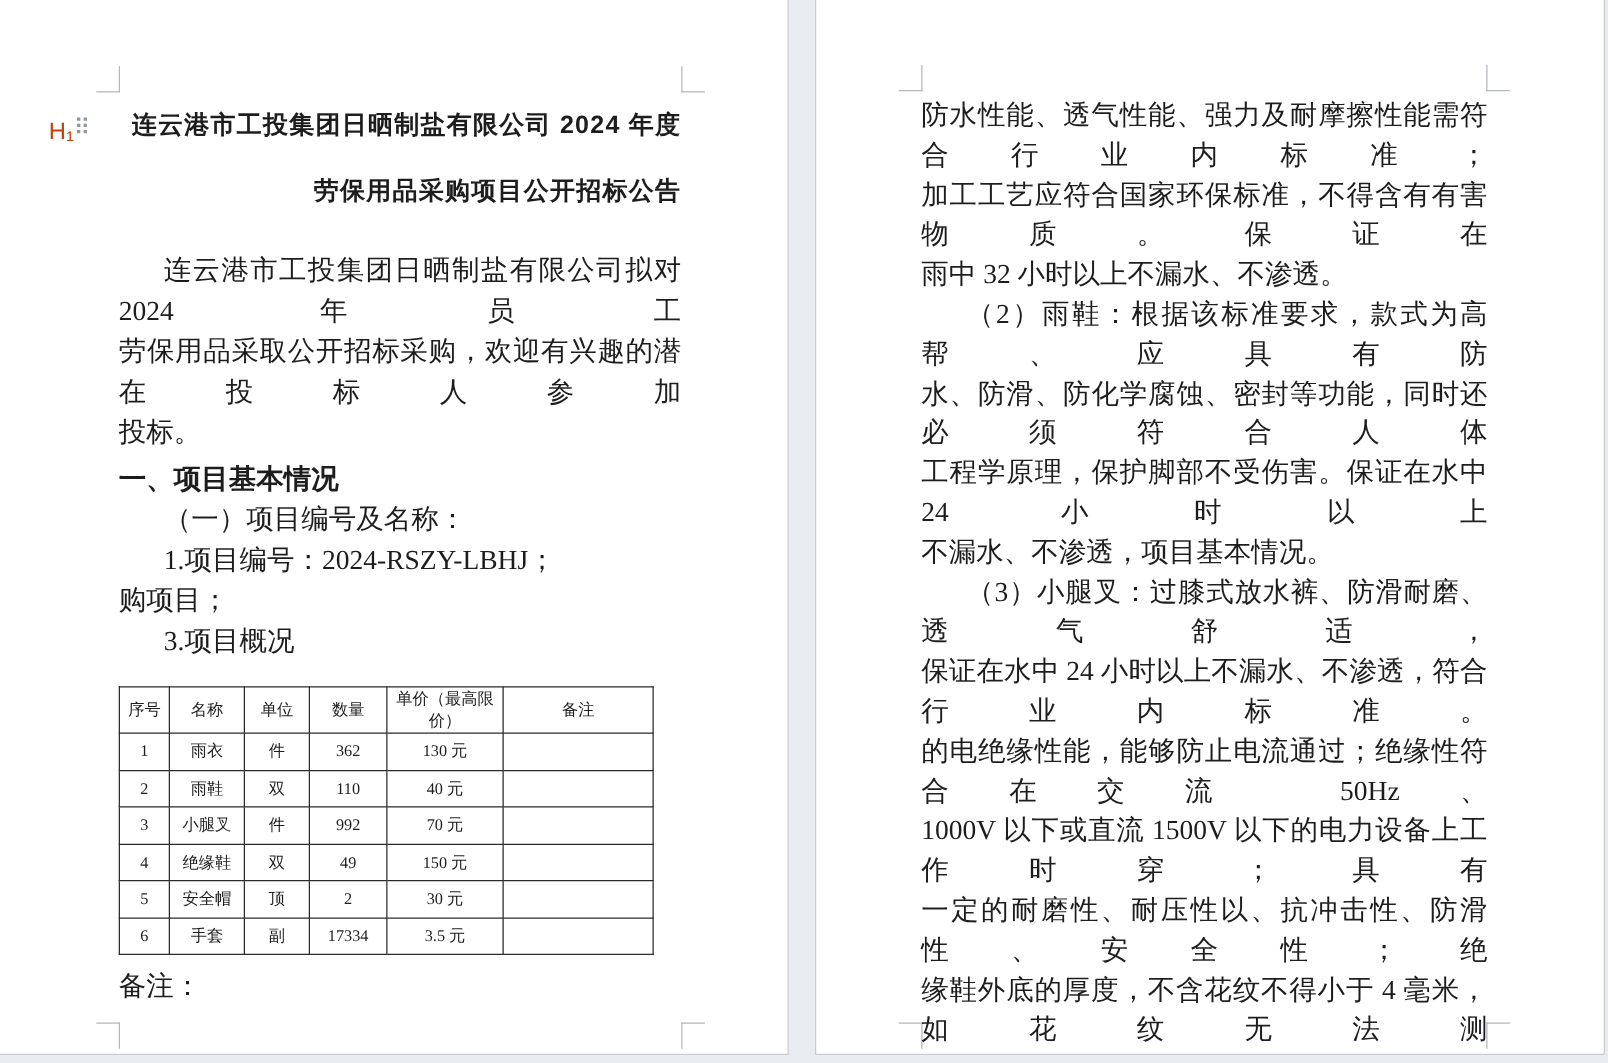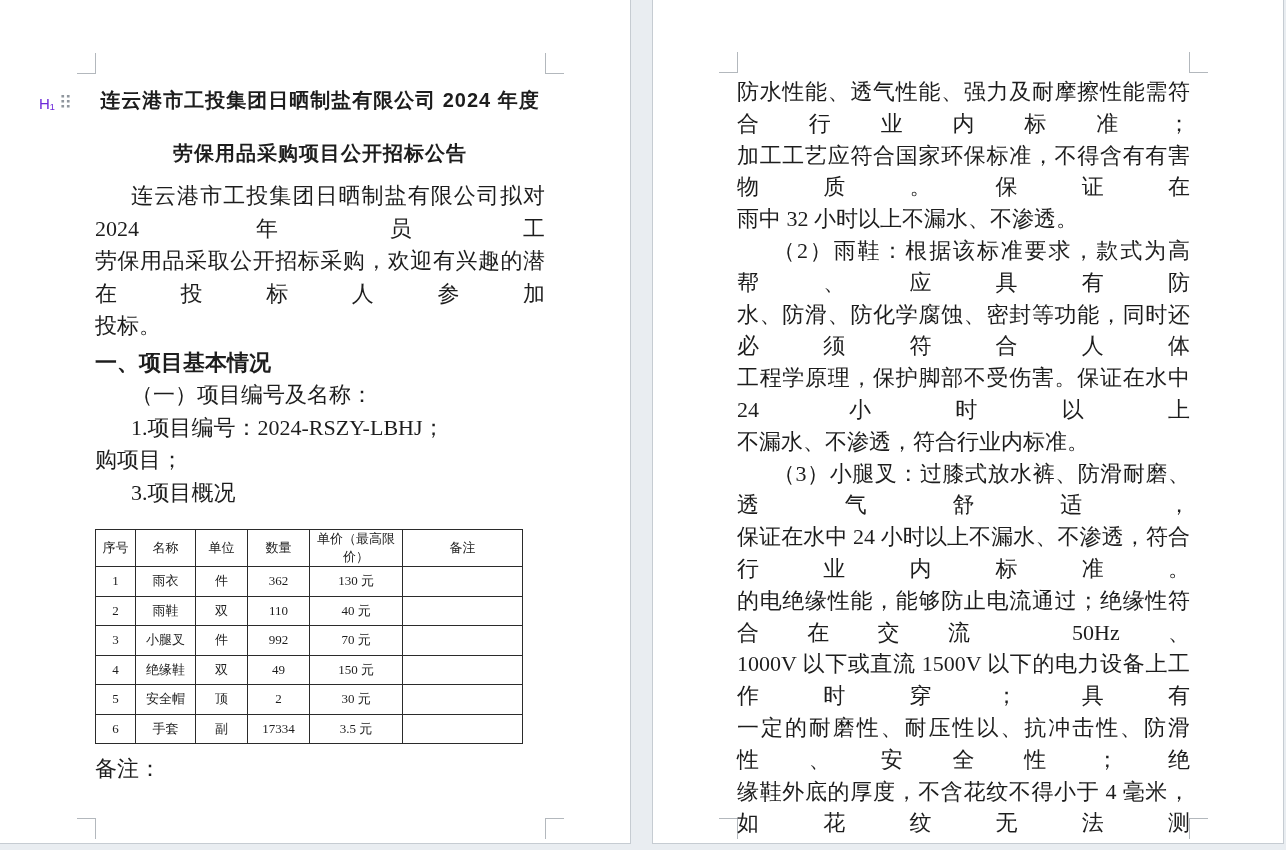"H₁" .h1-badge { color: #6d28d9 -> #c2410c; font-size: 15px -> 19px }
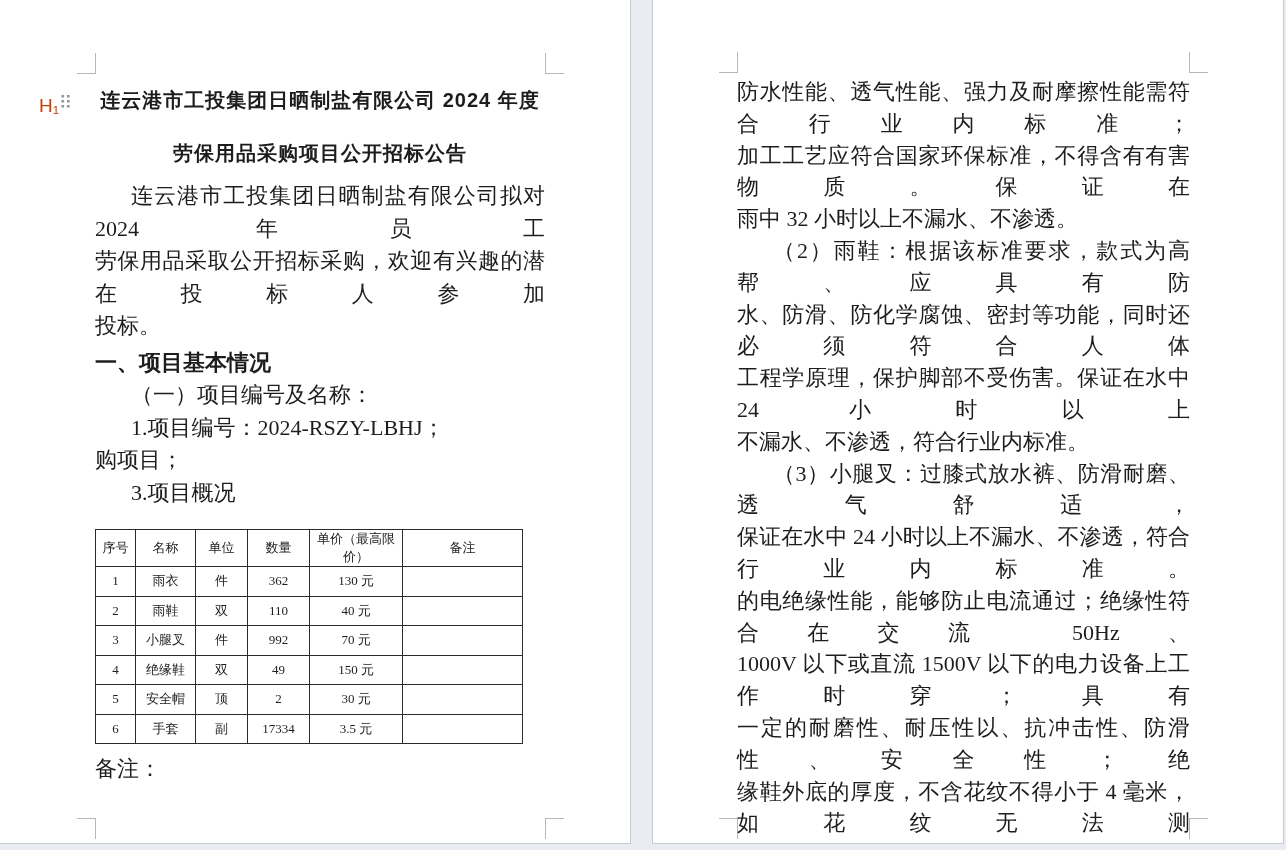"连云港市工投集团日晒制盐有限公司 2024 年度" .title { text-align: center -> right }
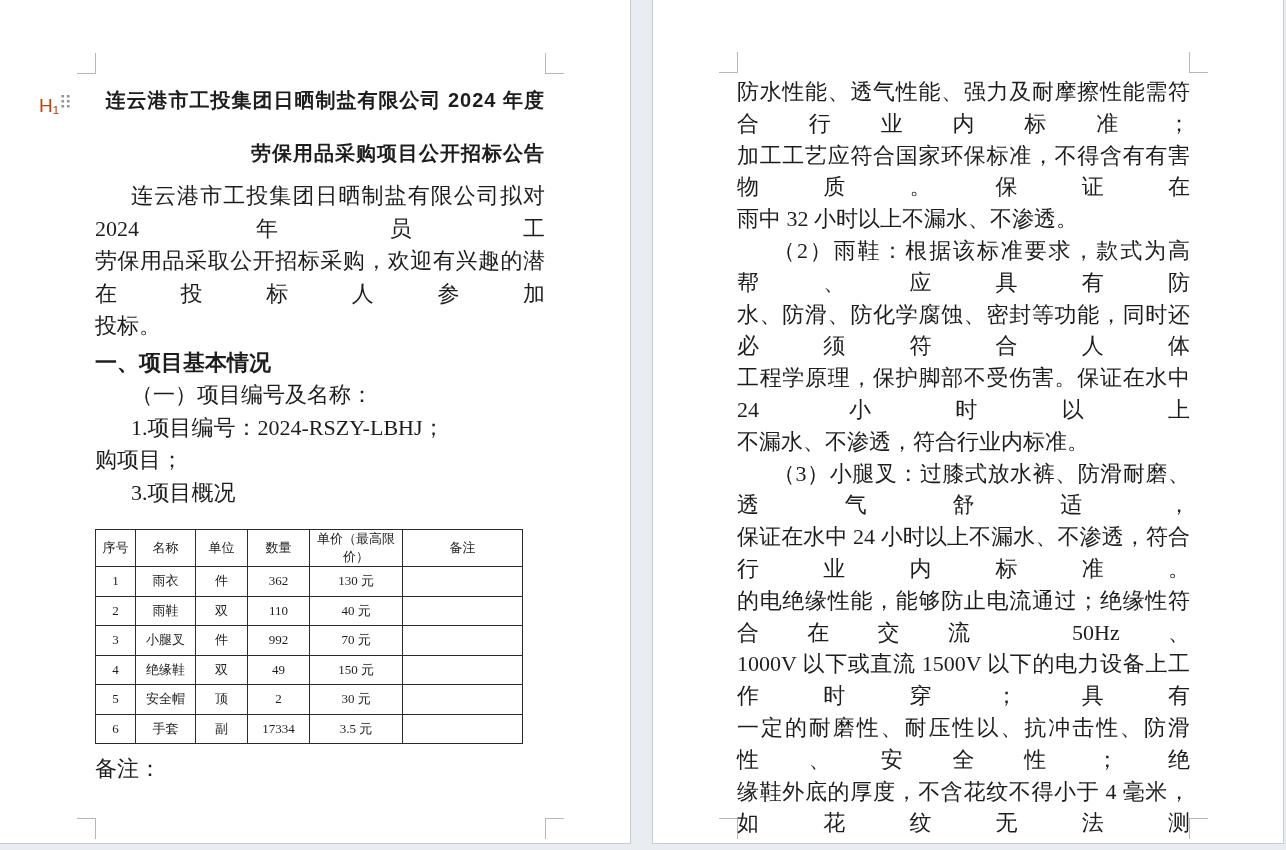"连云港市工投集团日晒制盐有限公司拟对 2024 年员工" .intro-block { margin-top: none -> 20px }
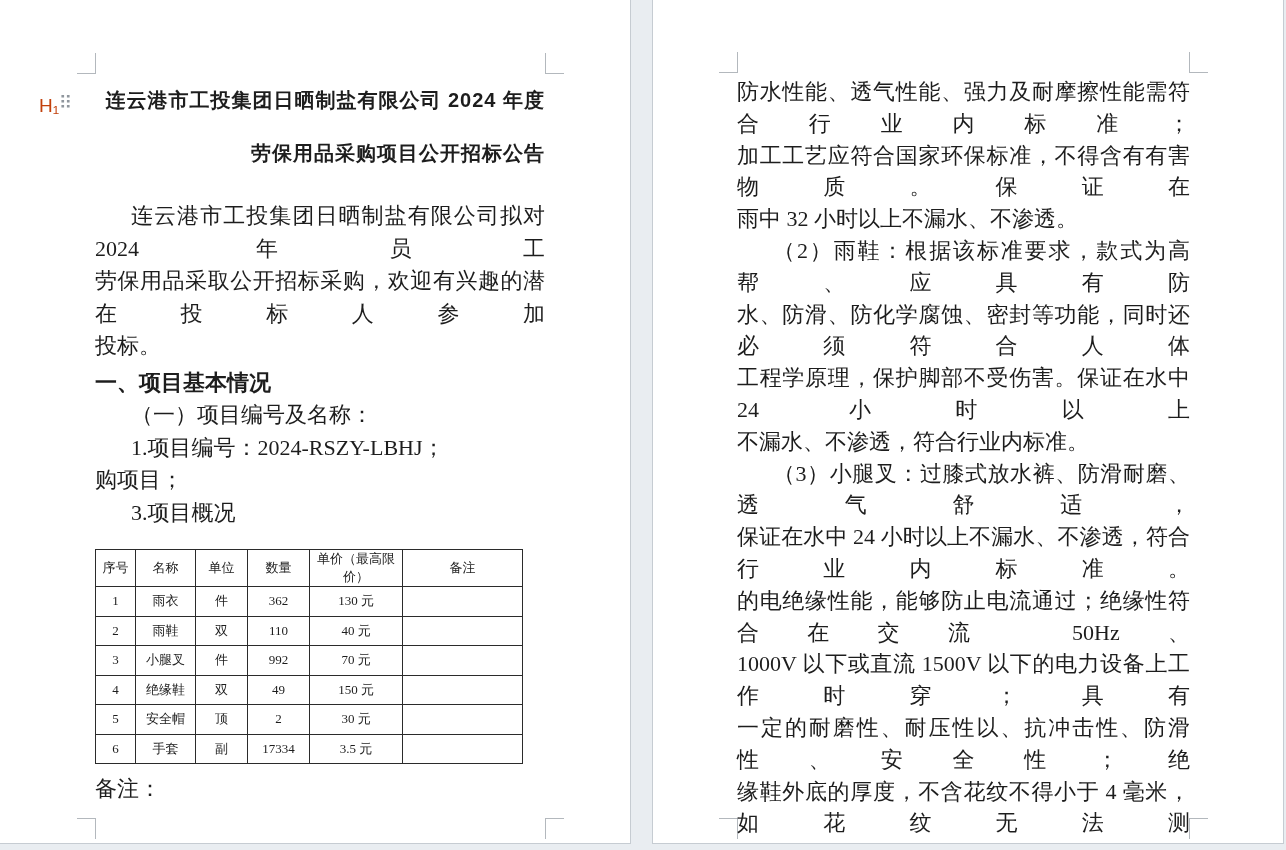"不漏水、不渗透，符合行业内标准。" div.ln { text: 符合行业内标准 -> 项目基本情况 }
